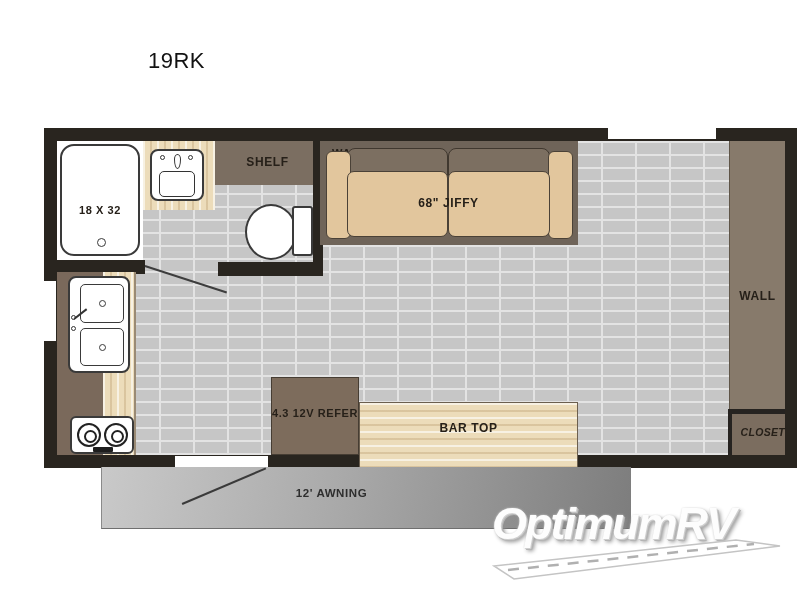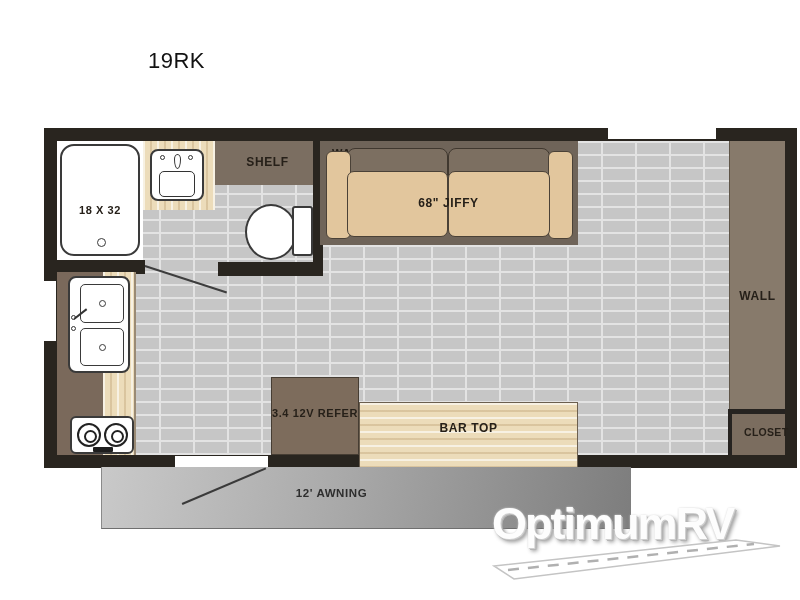"3.4 12V REFER" div.abs { text: 3.4 -> 4.3 }
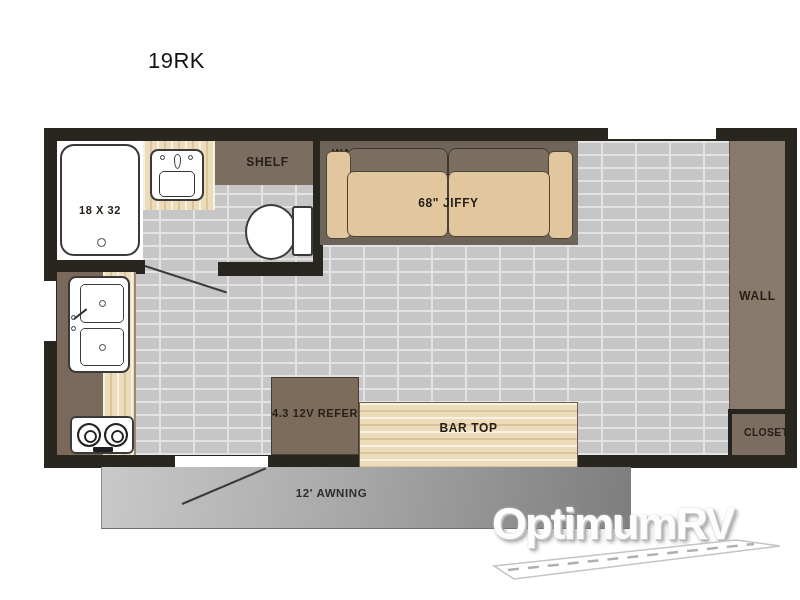"CLOSET" div.abs { font-style: none -> italic; left: 12px -> 0; text-align: left -> right }
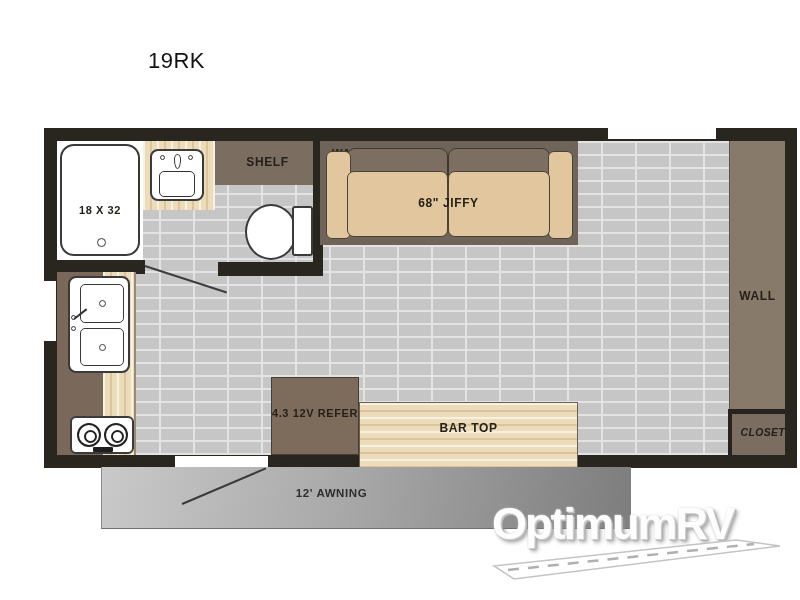"OptimumRV" #wm-text { font-style: none -> italic }
